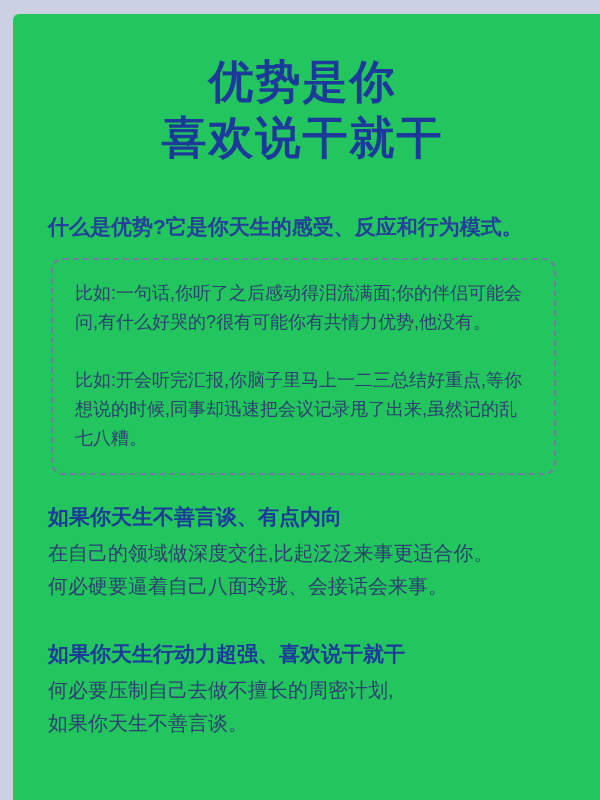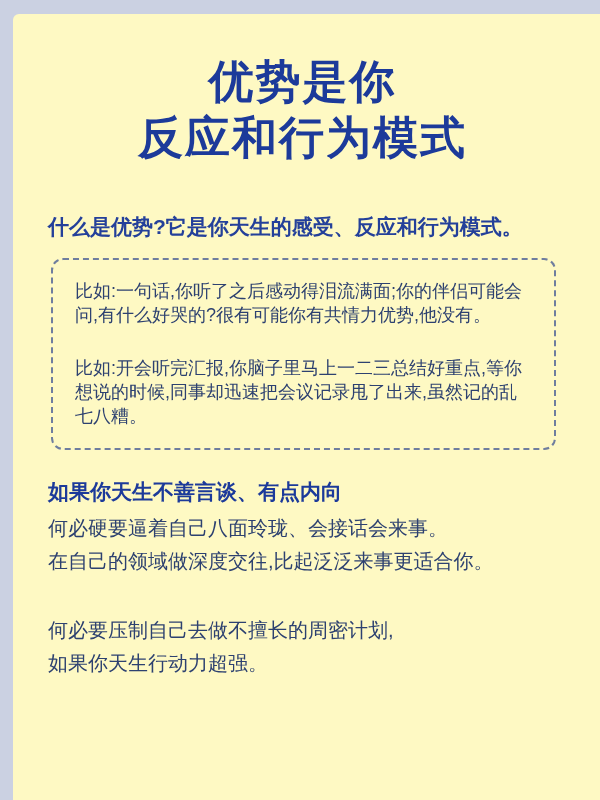"优势是你" .card { background: #fef9c3 -> #22c55e }
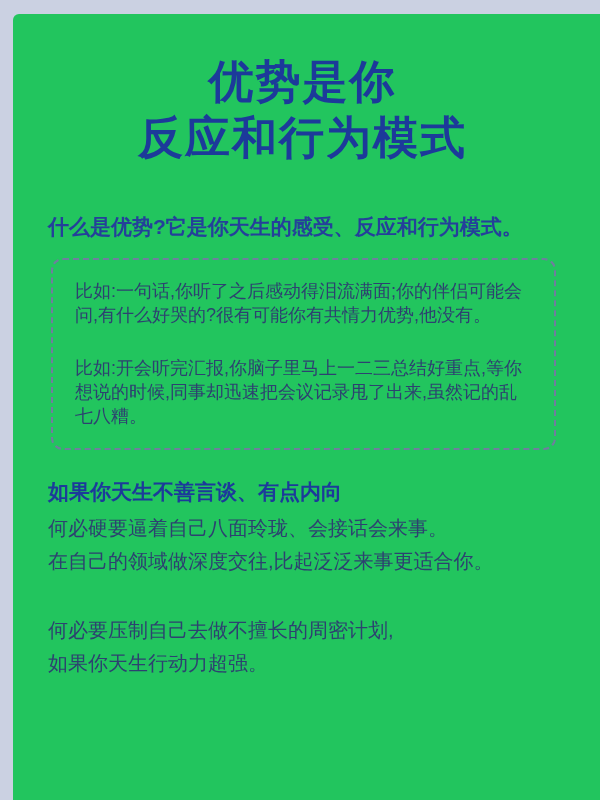"反应和行为模式" div { text: 反应和行为模式 -> 喜欢说干就干 }
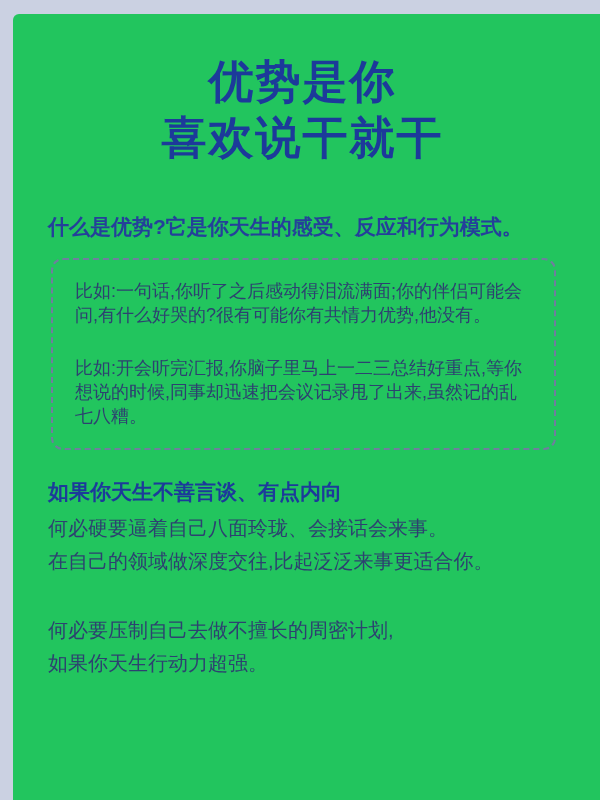"比如:一句话,你听了之后感动得泪流满面;你的伴侣可能会问,有什么好哭的?很有可能" .example-box { line-height: 24px -> 29px }
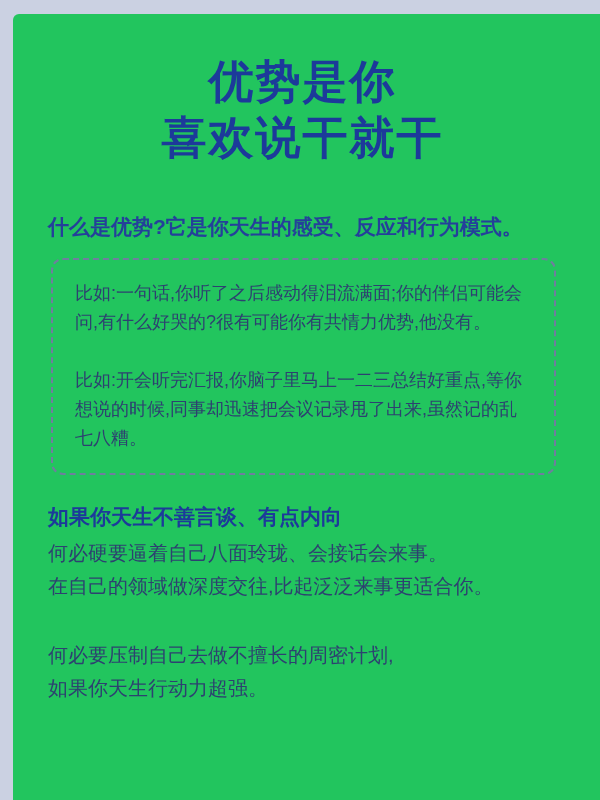"何必硬要逼着自己八面玲珑、会接话会来事。" div { order: before "在自己的领域做深度交往,比起泛泛来事更适合你。" -> after "在自己的领域做深度交往,比起泛泛来事更适合你。" }
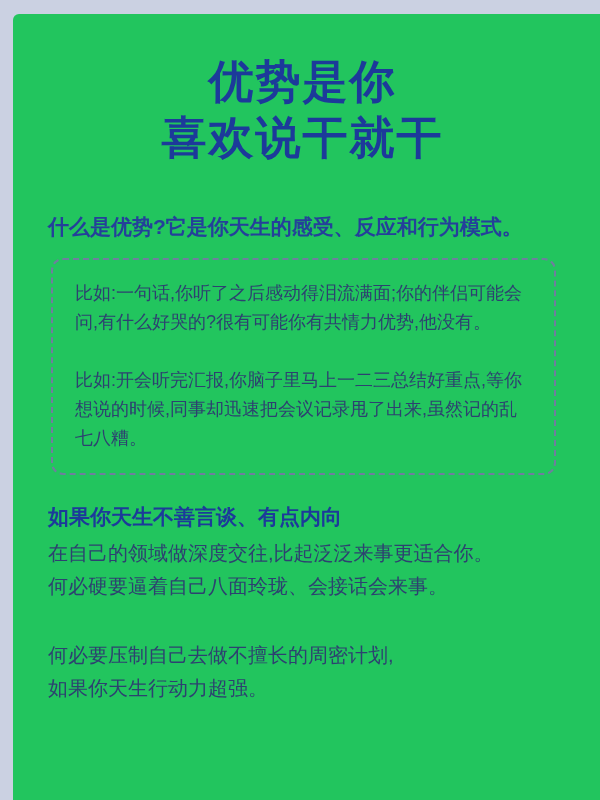"如果你天生行动力超强、喜欢说干就干" div.section-heading { html: none -> <div>如果你天生行动力超强、喜欢说干就干</div> }
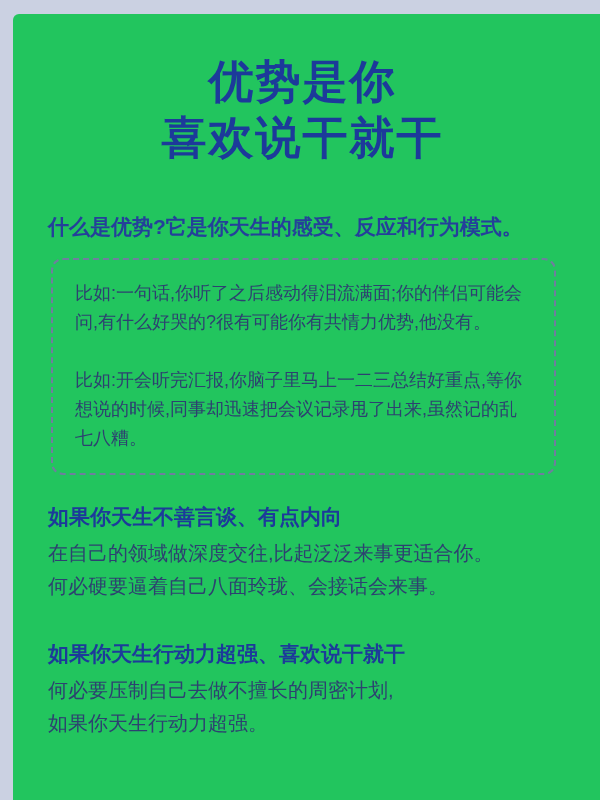"如果你天生行动力超强。" div { text: 行动力超强 -> 不善言谈 }
